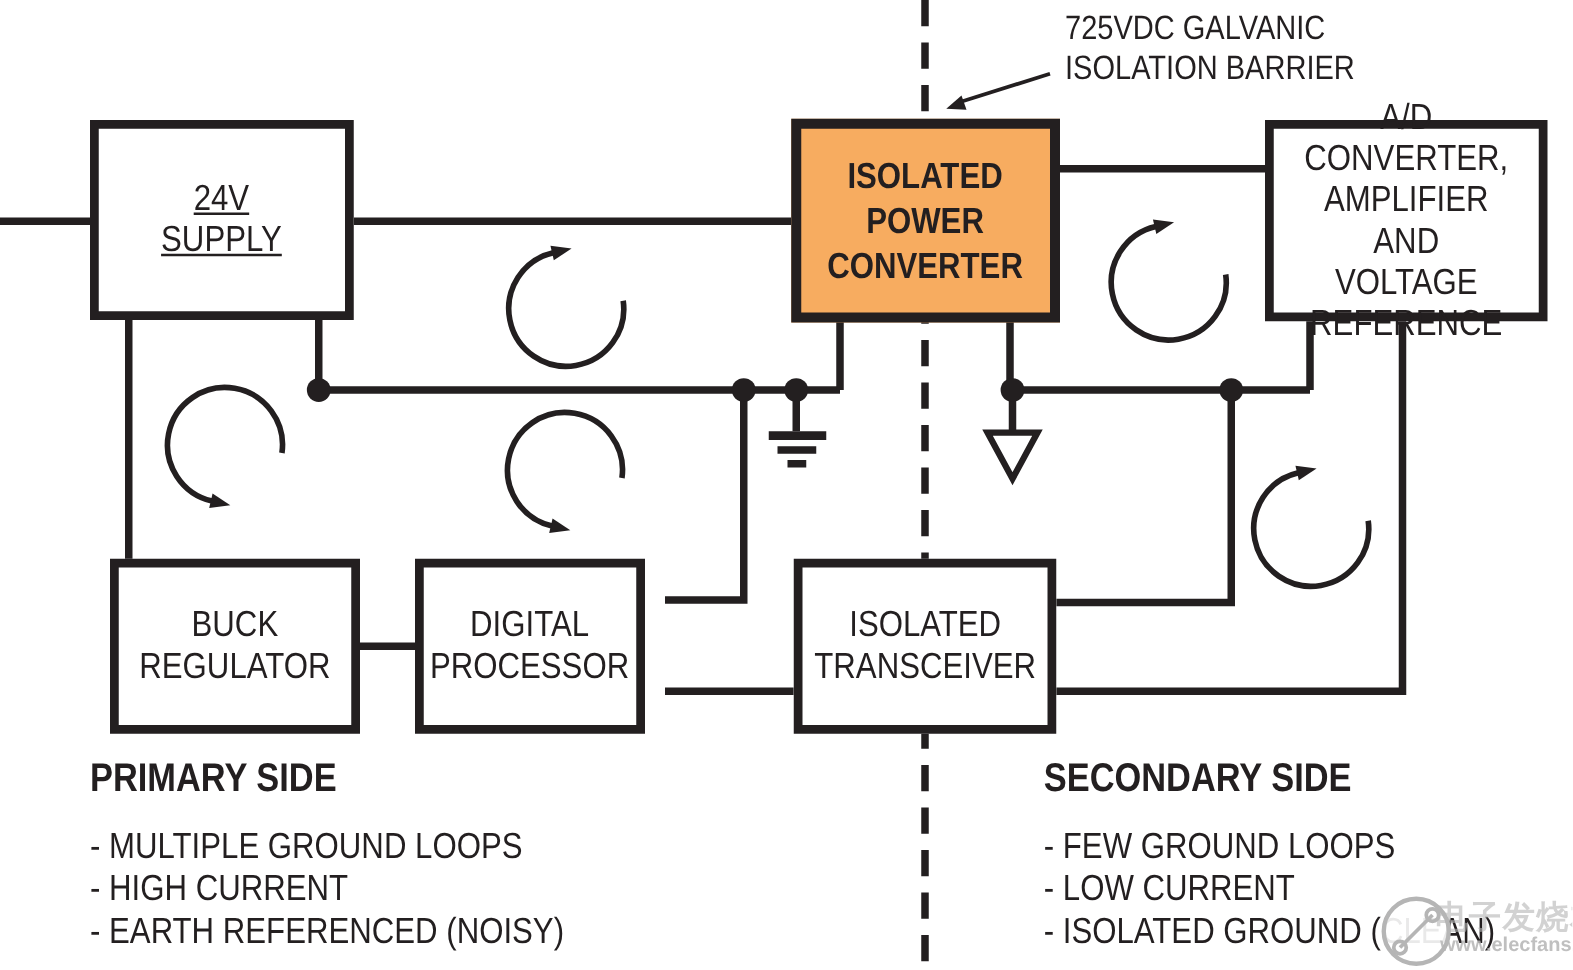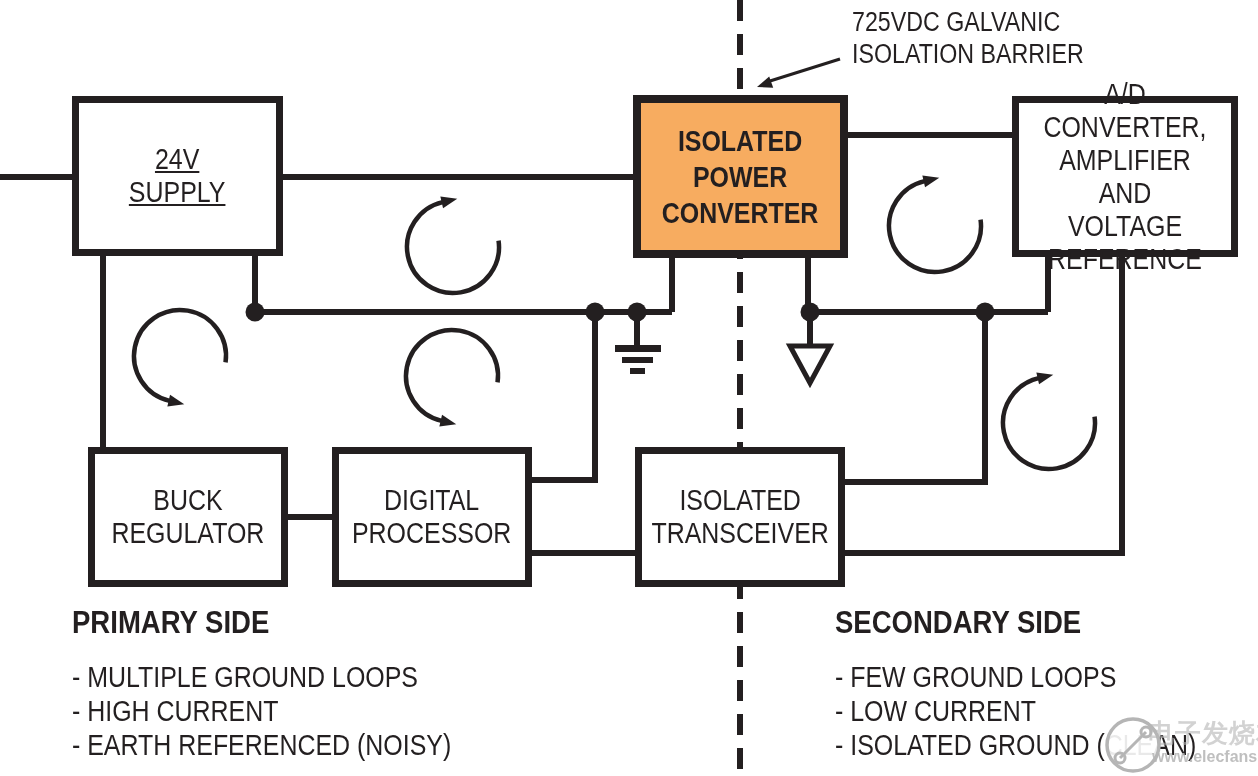"DIGITAL" div.box { width: 200px -> 184px }
